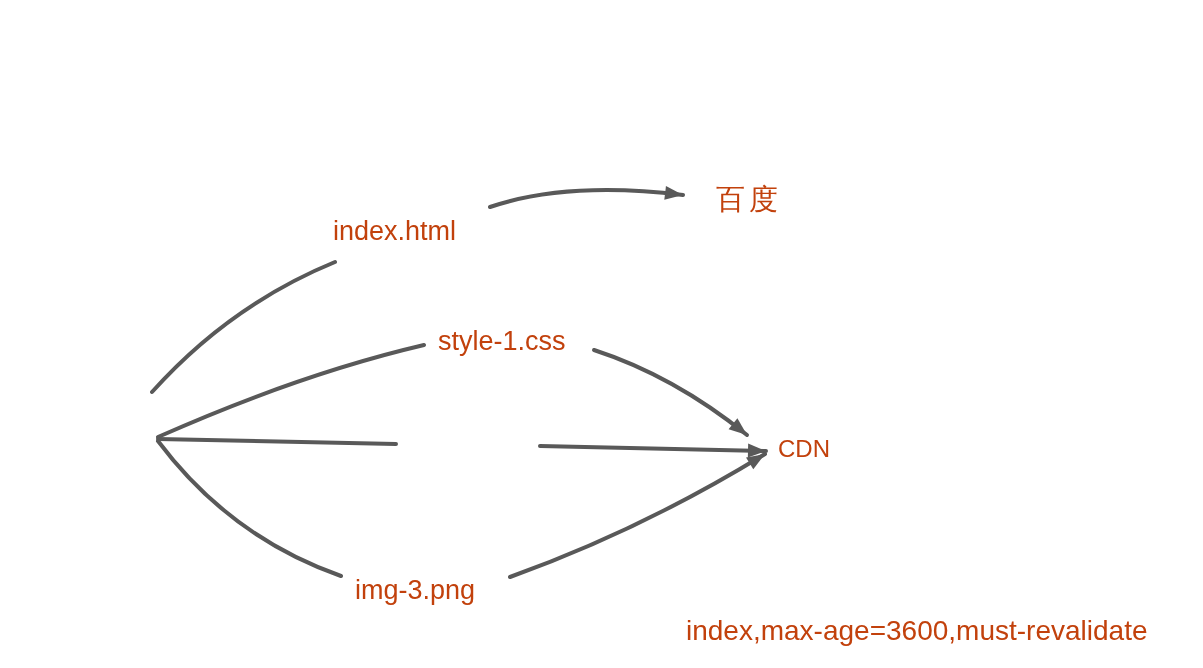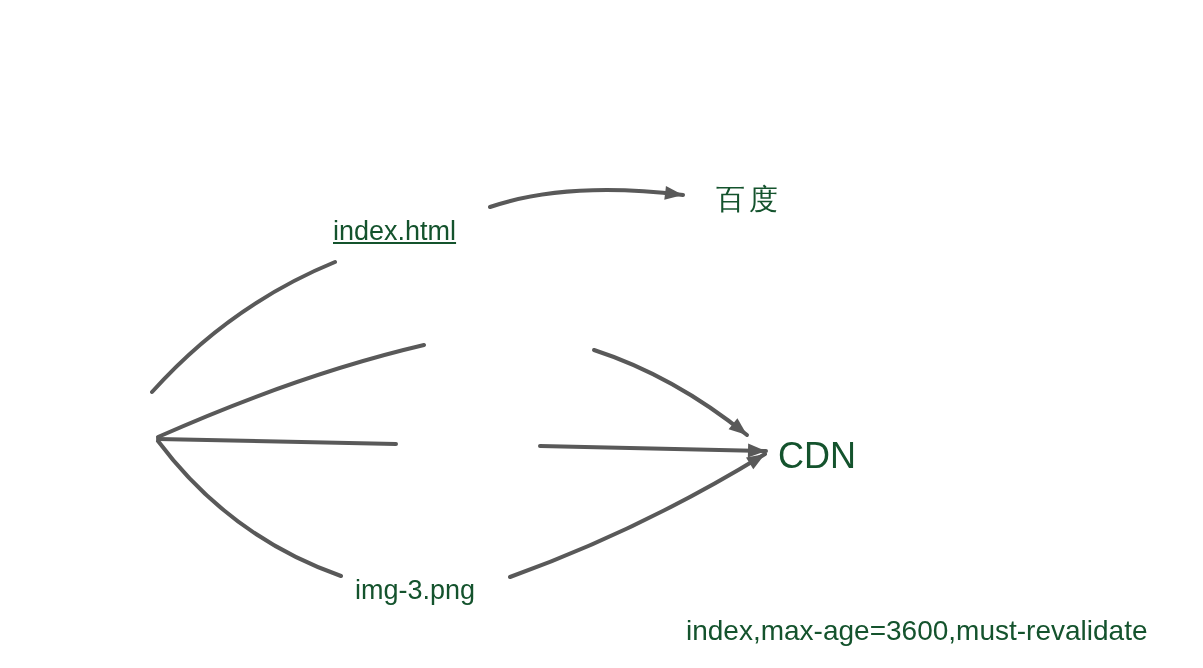"百度" .label { color: #14532d -> #c2410c }
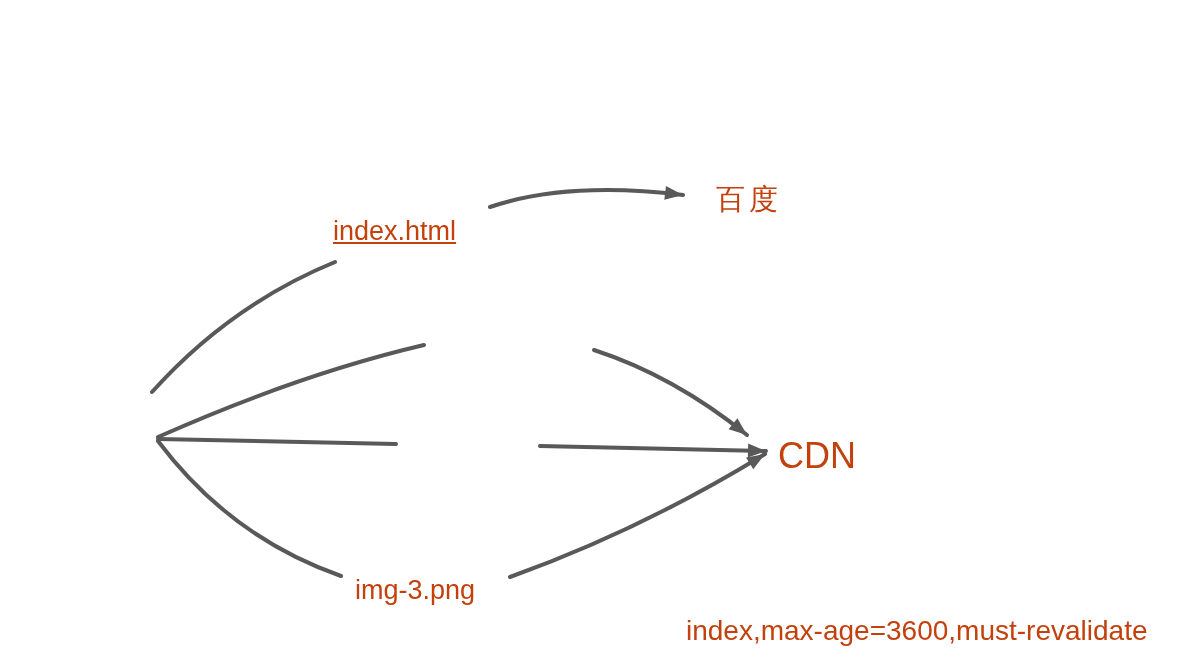"index.html" #label-index { text-decoration: underline -> none }
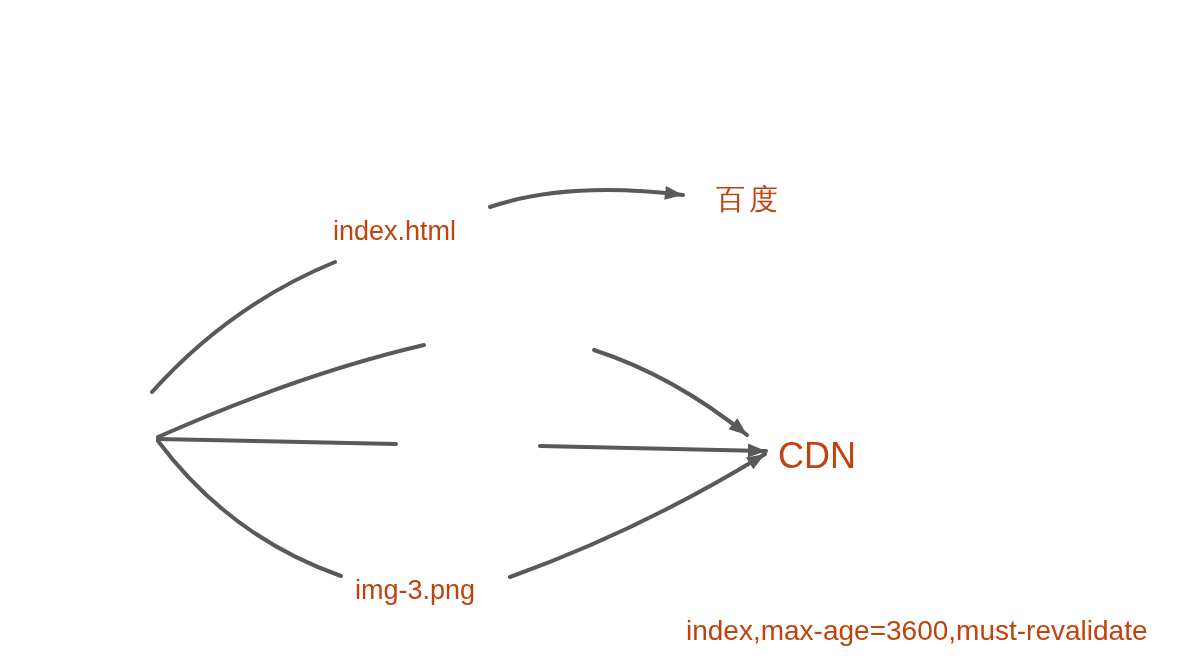"style-1.css" div.label { html: none -> <div>style-1.css</div> }
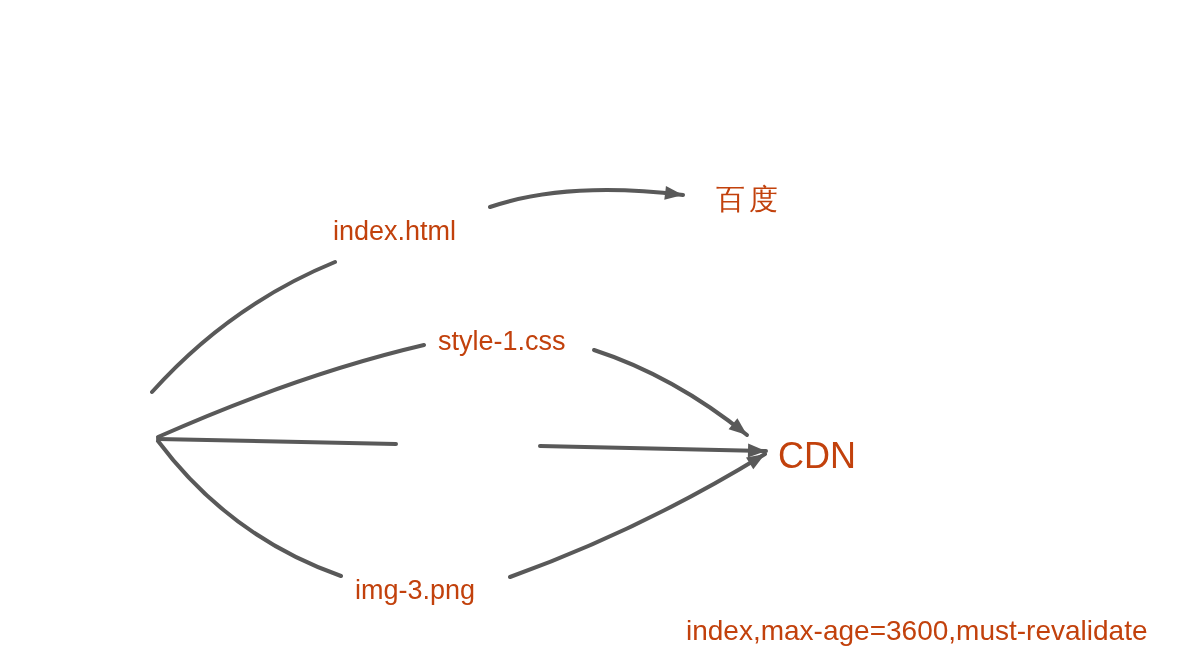"CDN" #label-cdn { font-size: 36px -> 24px }
